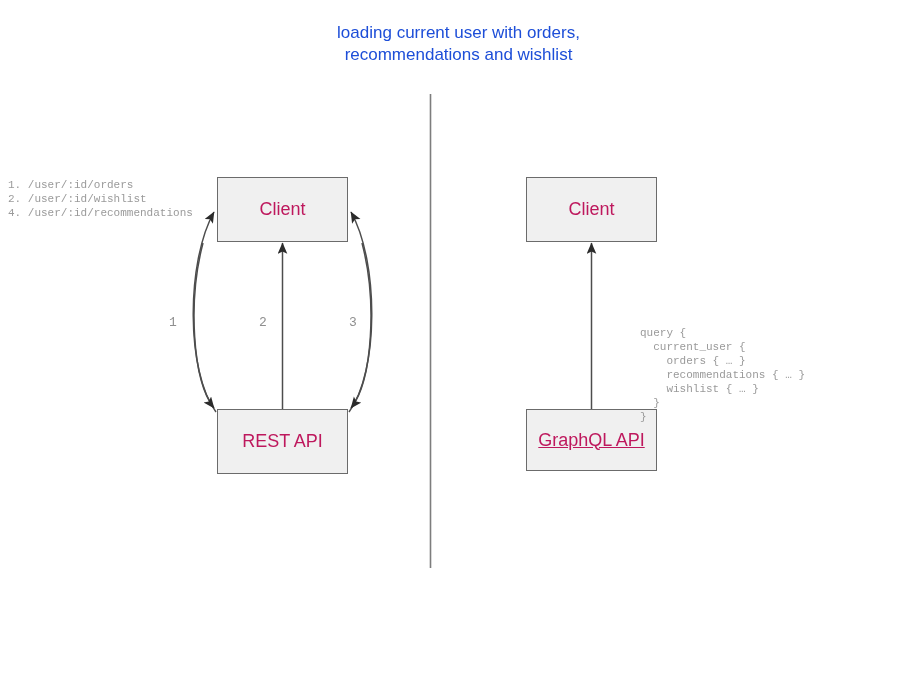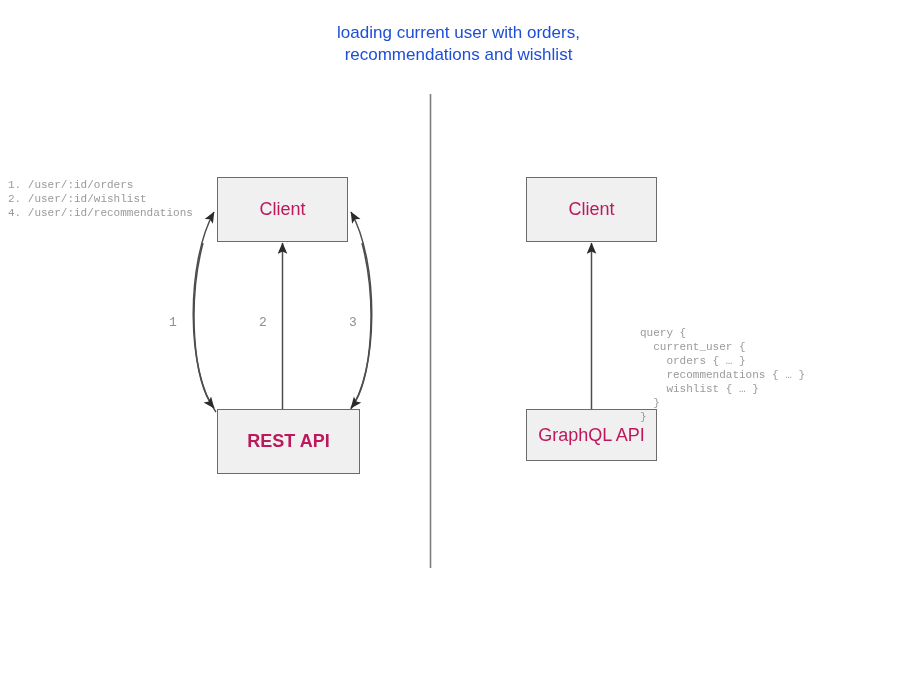"REST API" #rest-api-box { font-weight: bold -> none; width: 143px -> 131px }
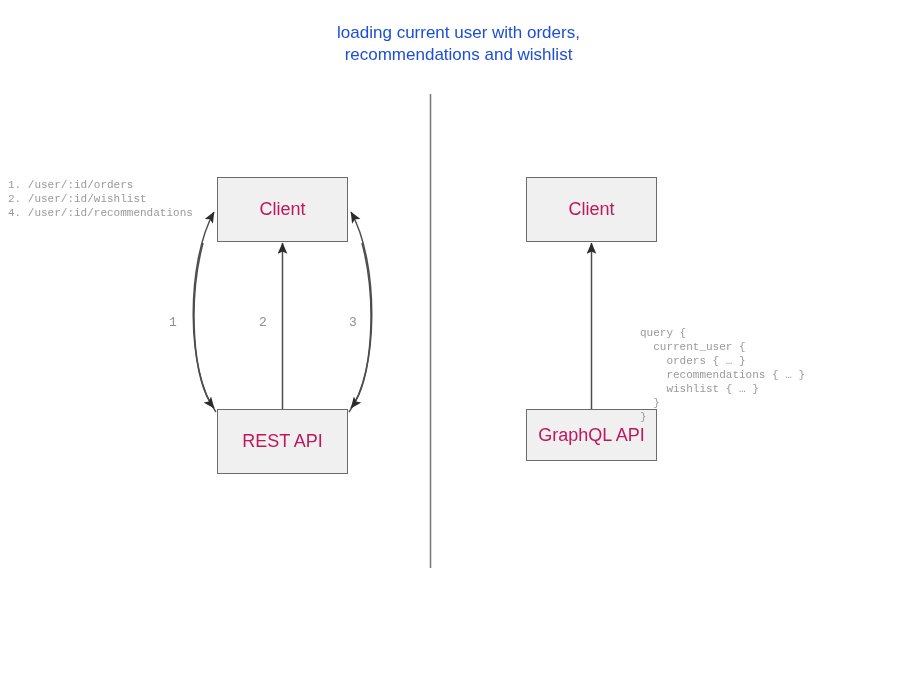"GraphQL API" #graphql-api-box { height: 52px -> 62px; text-decoration: none -> underline }
